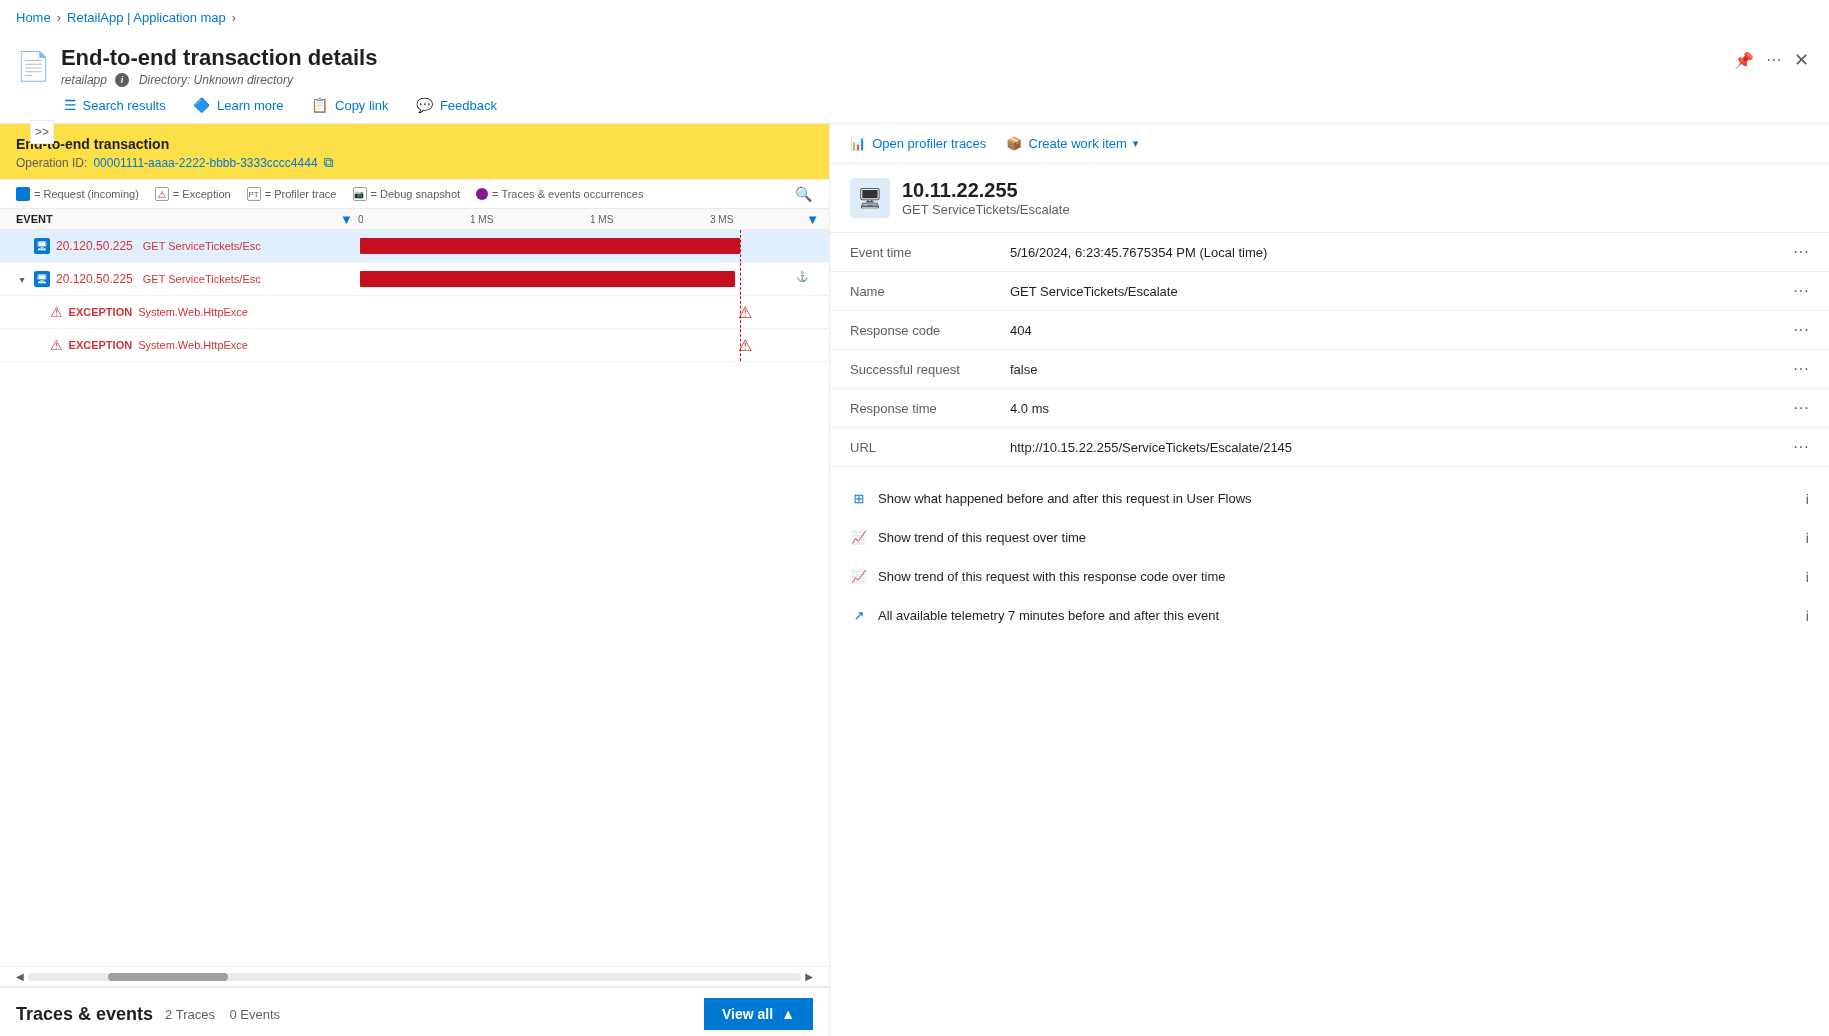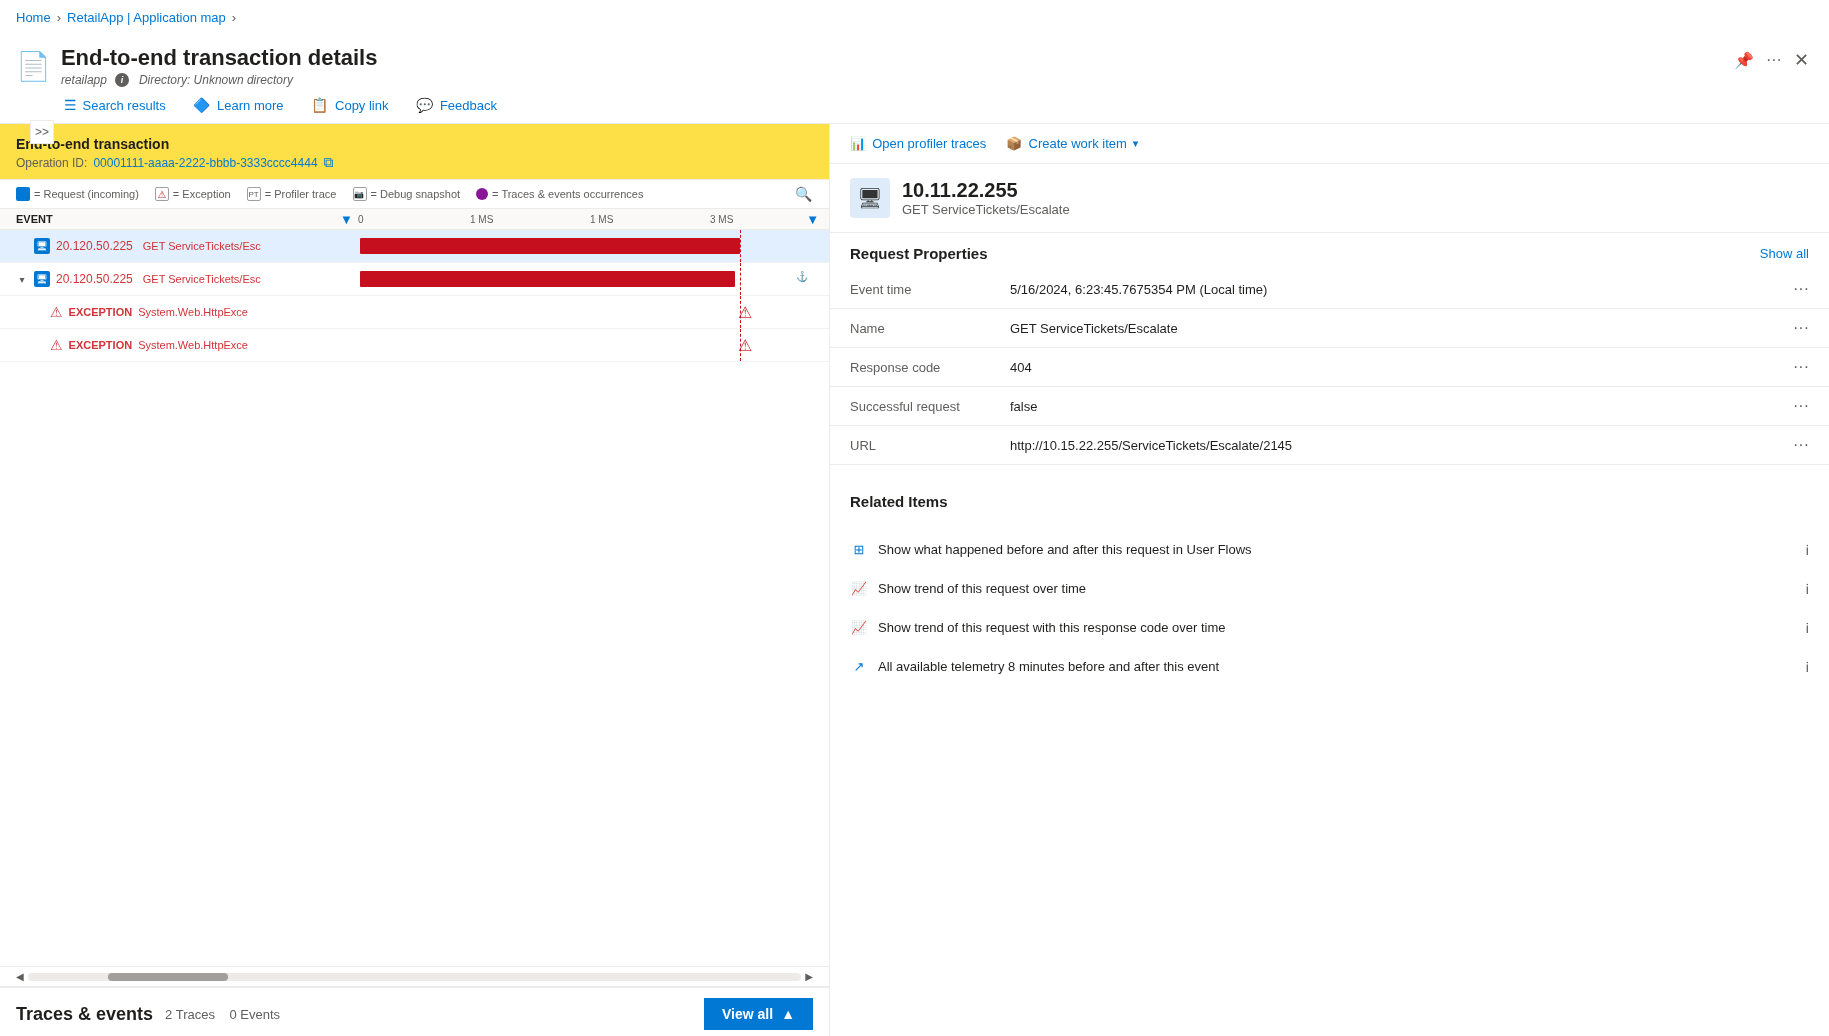"Request Properties" div.section-header { html: <div> <span>Request Properties</span> <button>Show all</button> </div> -> none }
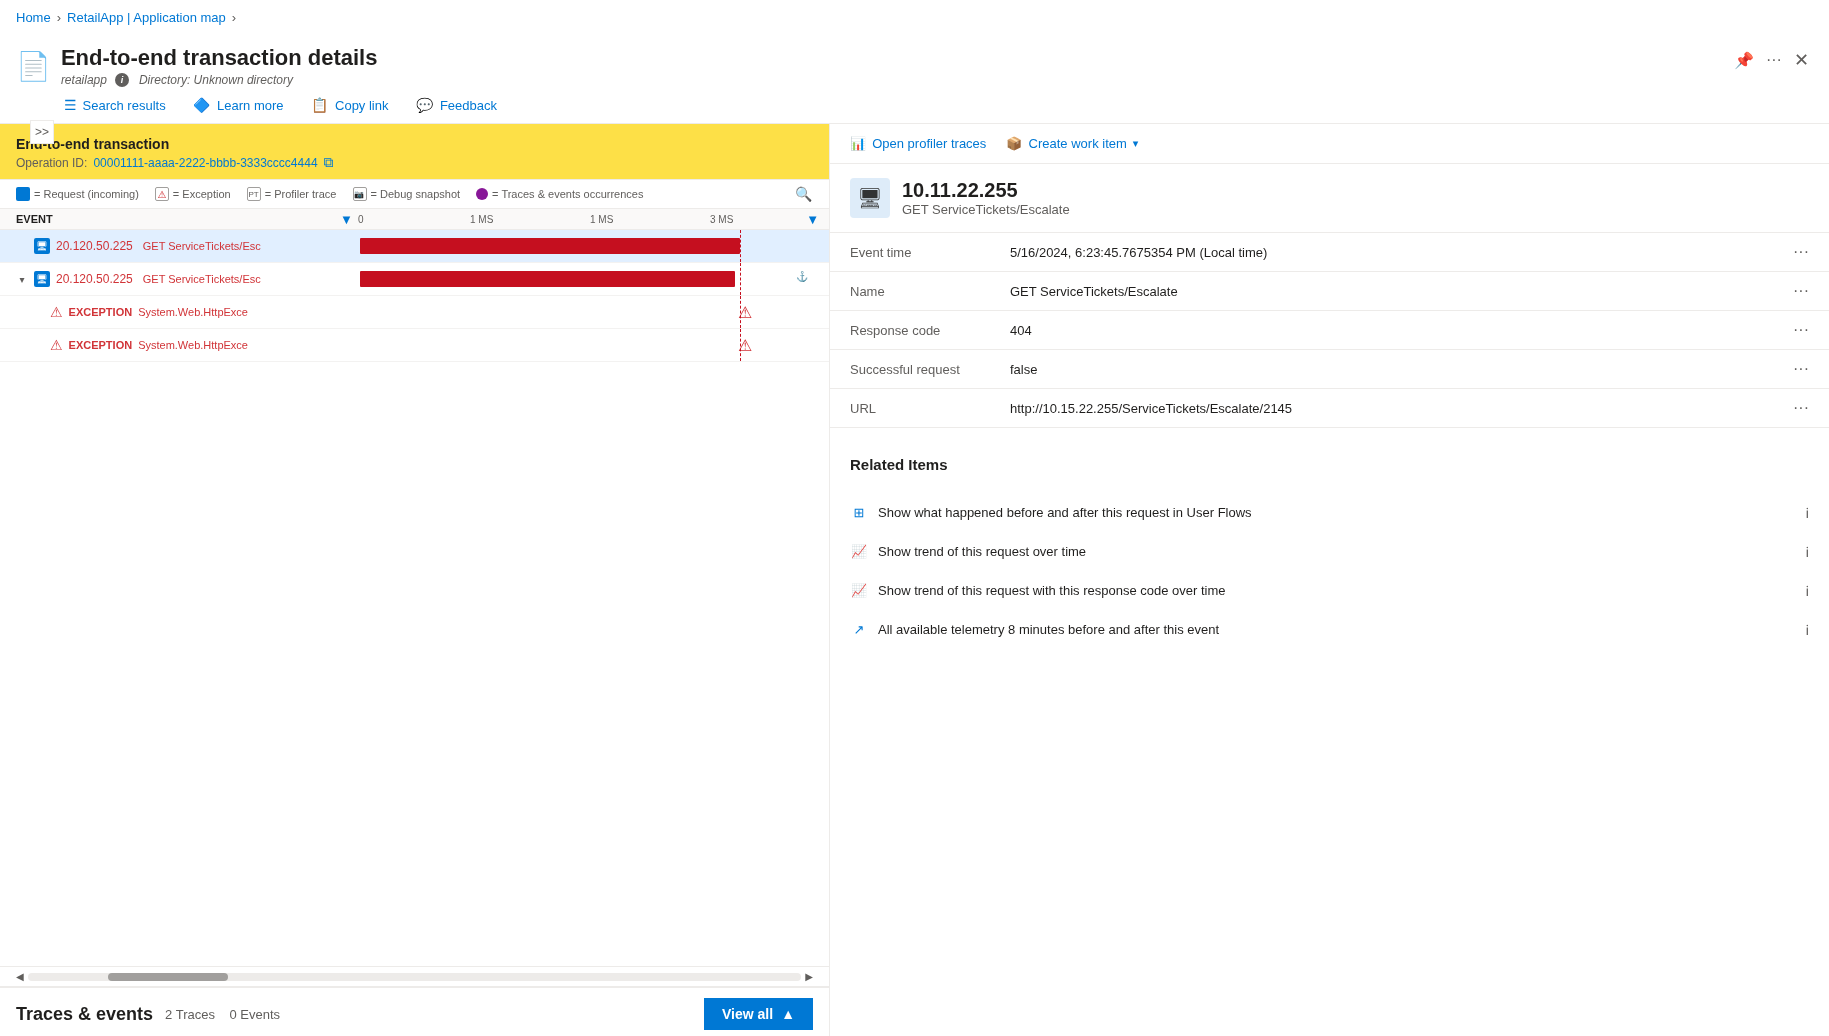"Response time" tr { html: none -> <tr> <td>Response time</td> <td>4.0 ms</td> <td><button>···</button></td> </tr> }
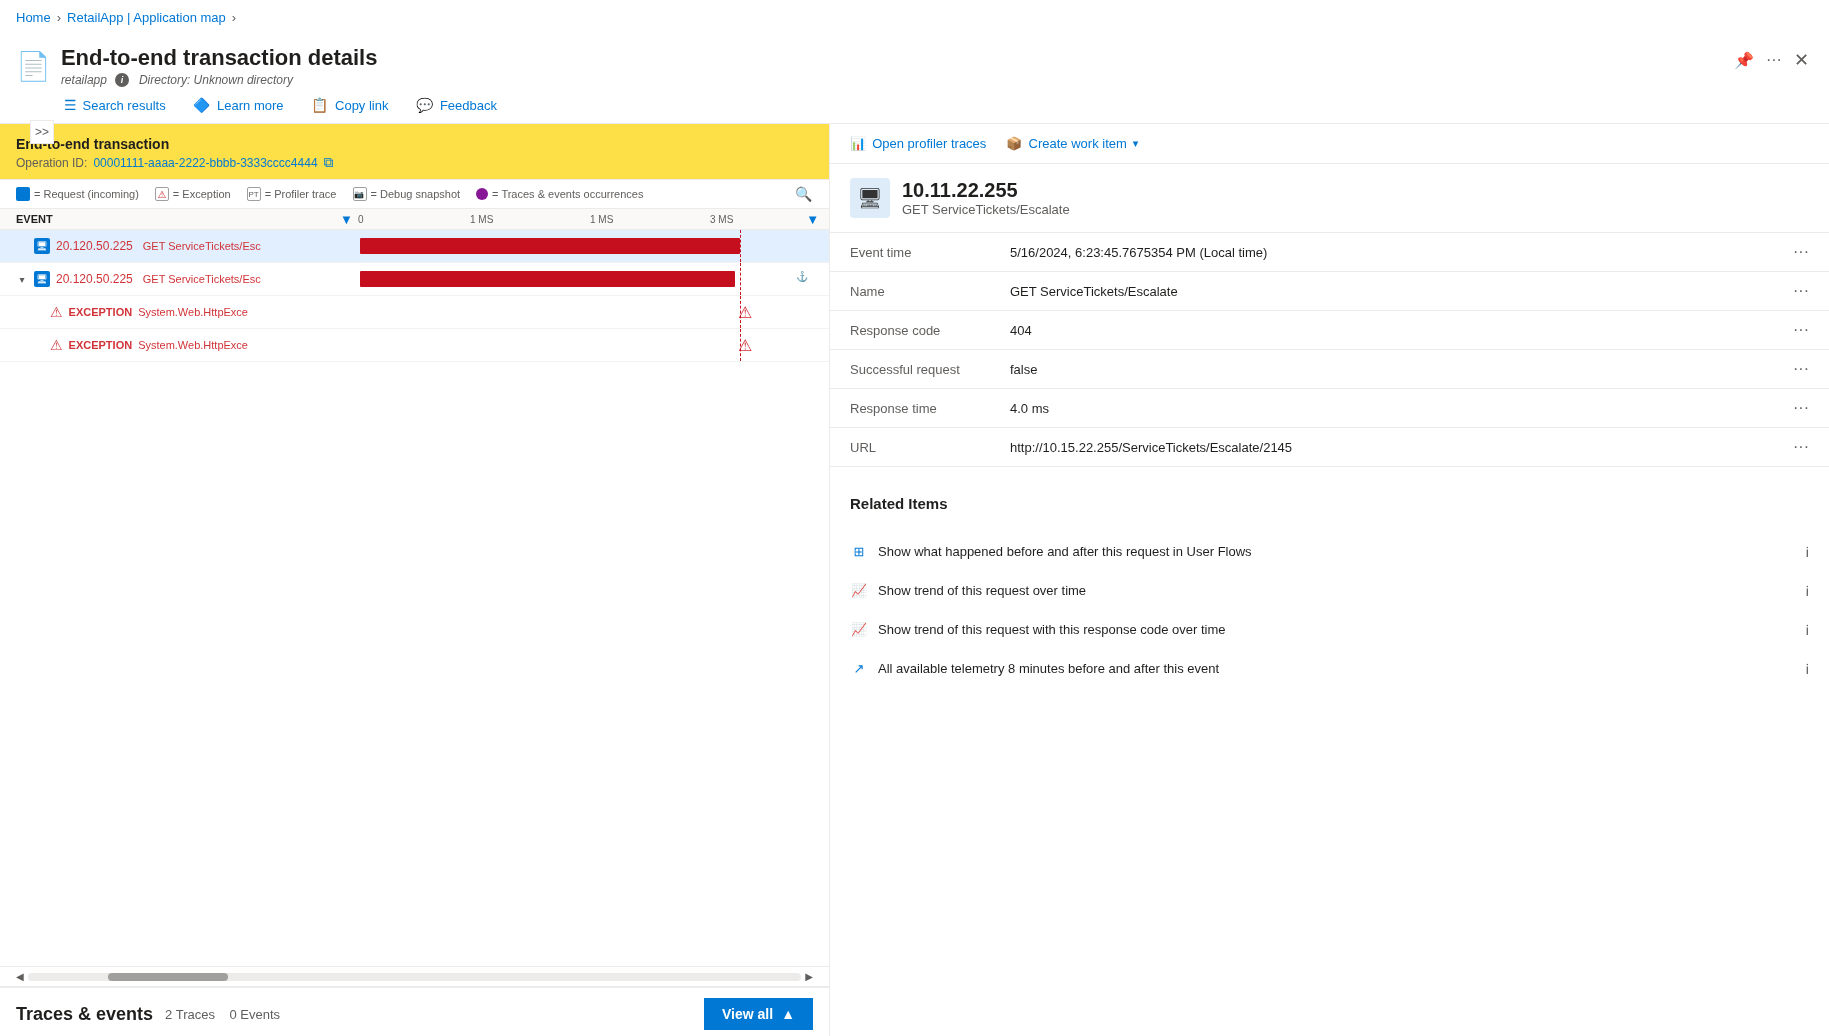"Related Items" div.section-header { html: <div> <span>Related Items</span> </div> -> none }
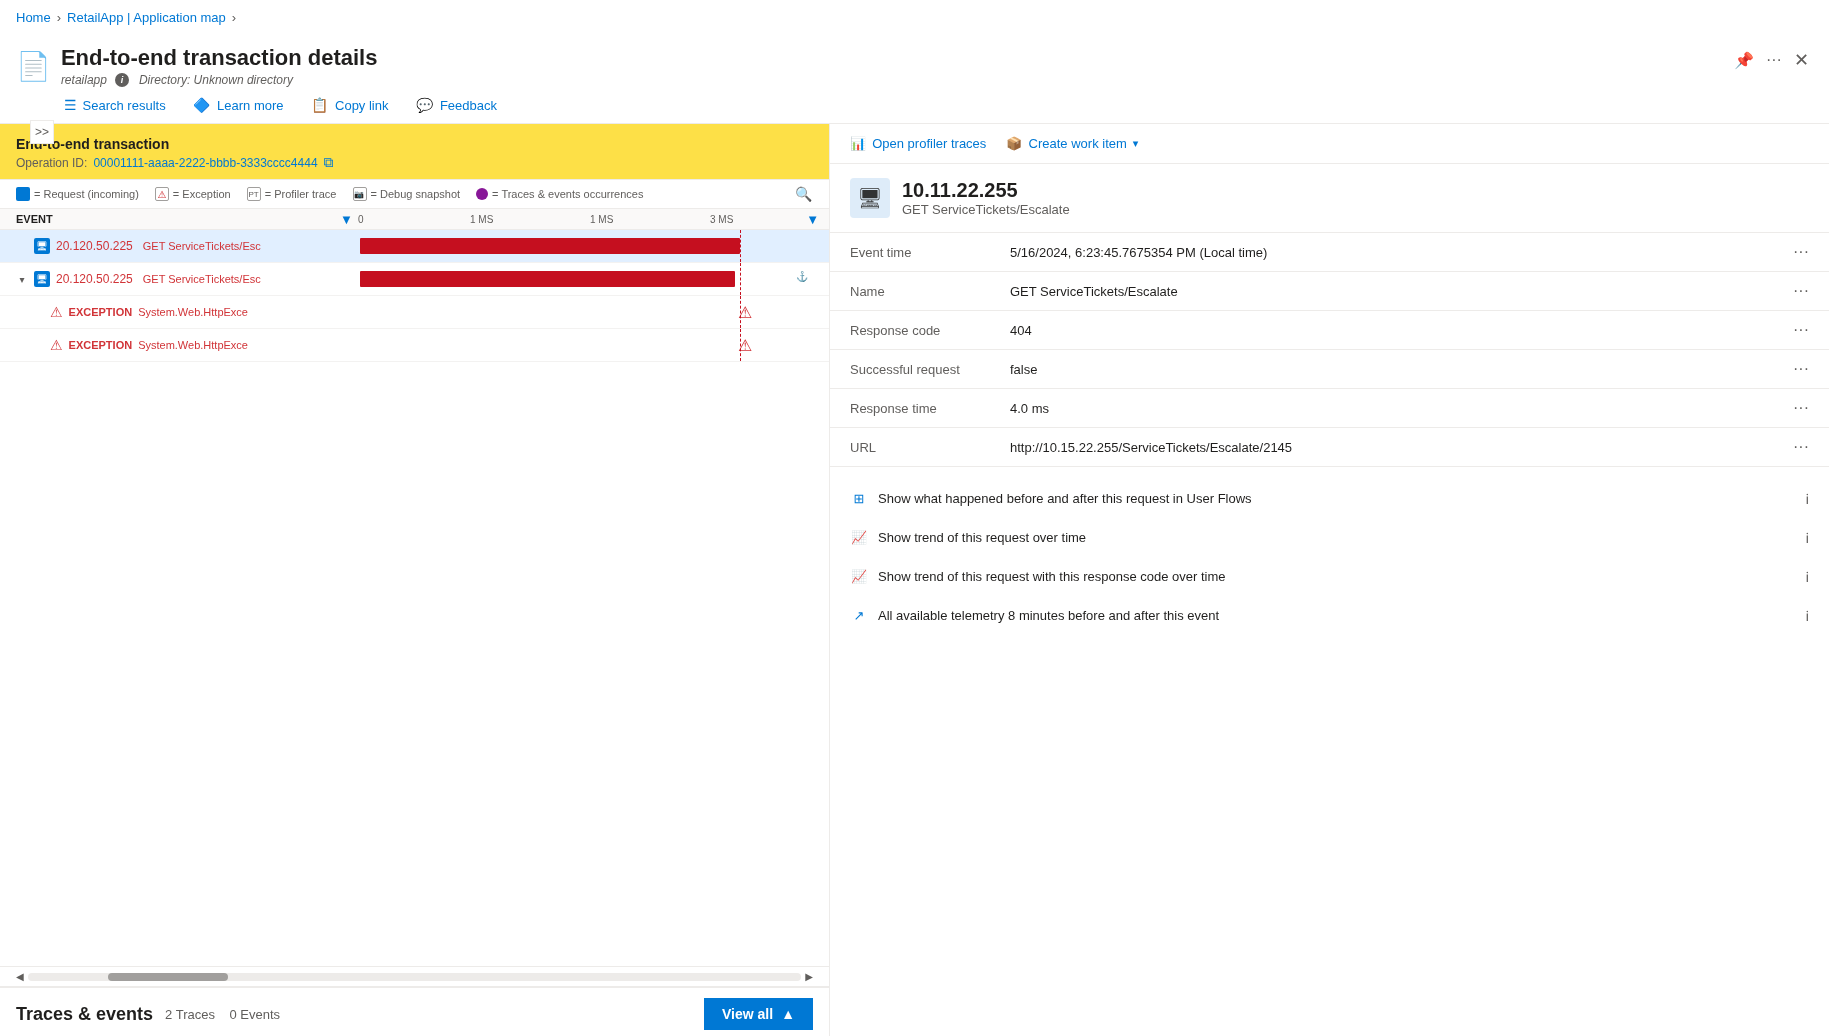"All available telemetry 8 minutes" span.related-text { text: 8 -> 7 }
